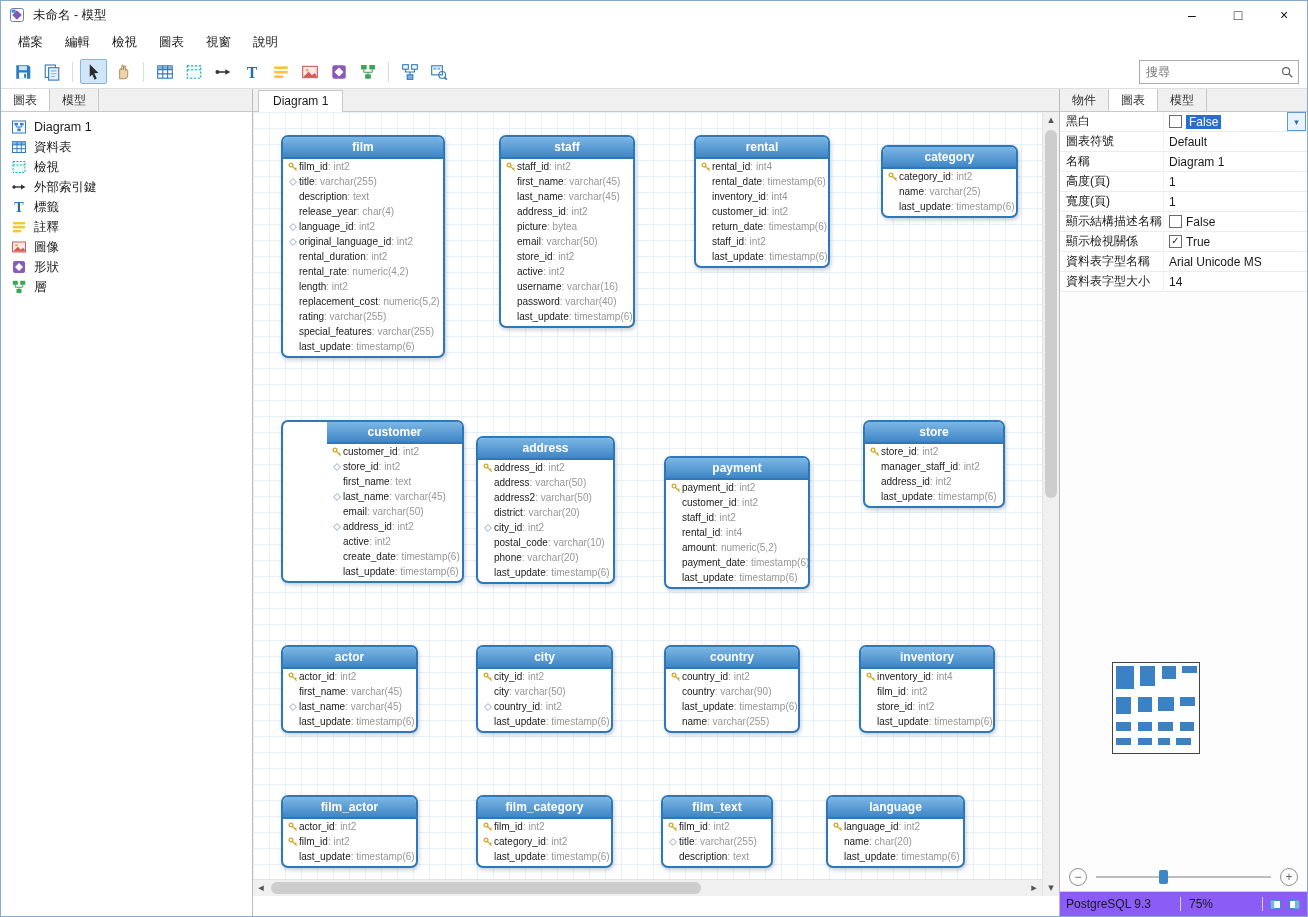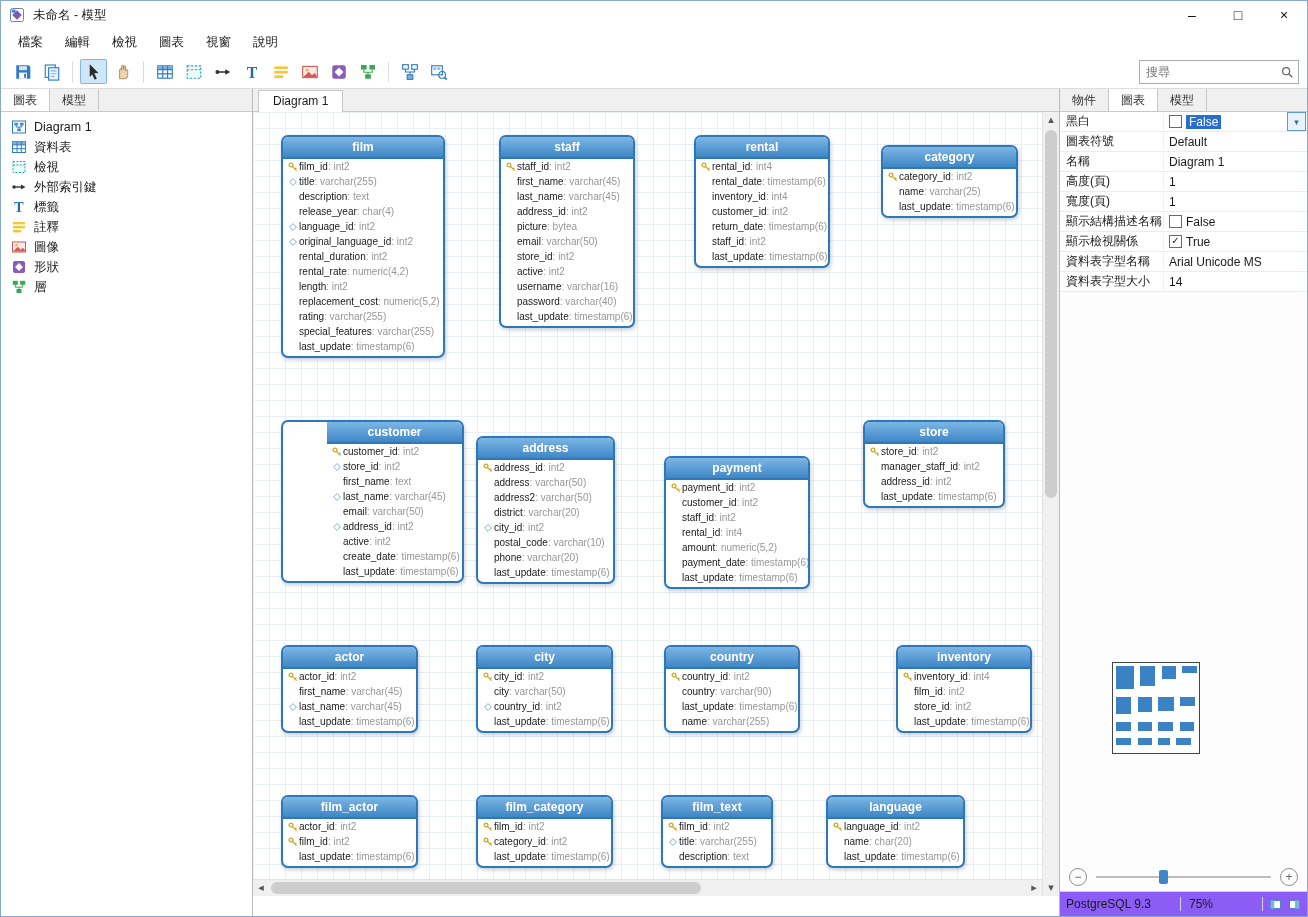"inventory" div.er-table { margin-left: 37px -> none }
